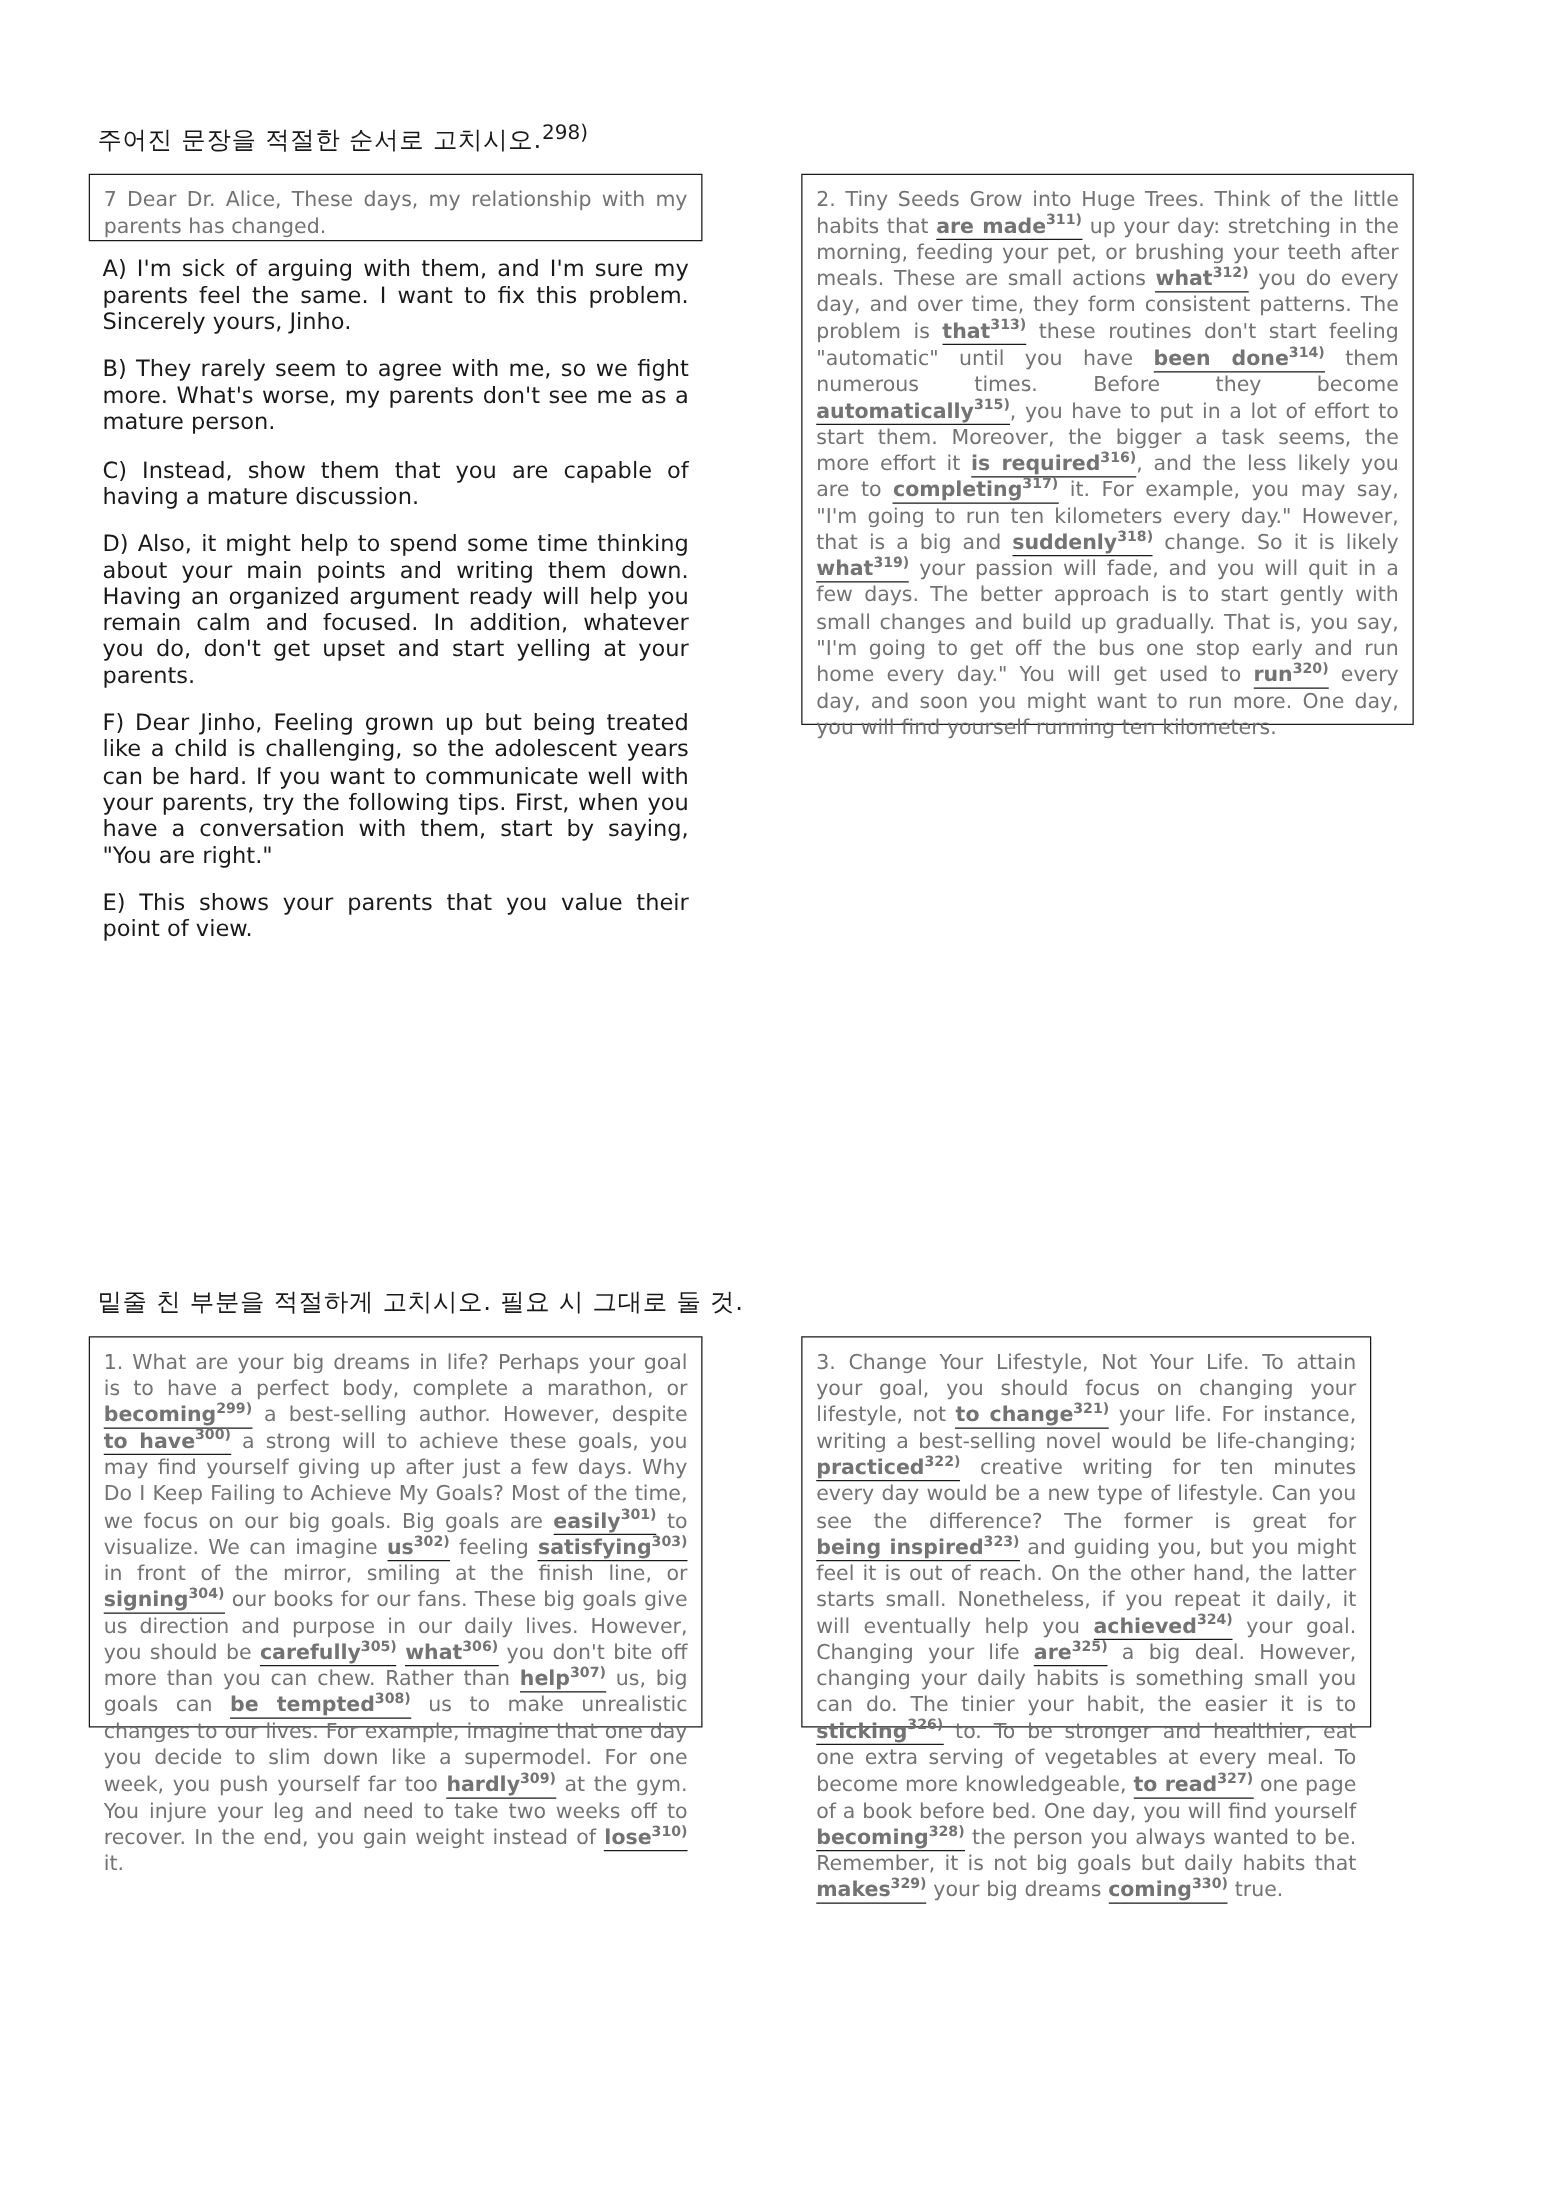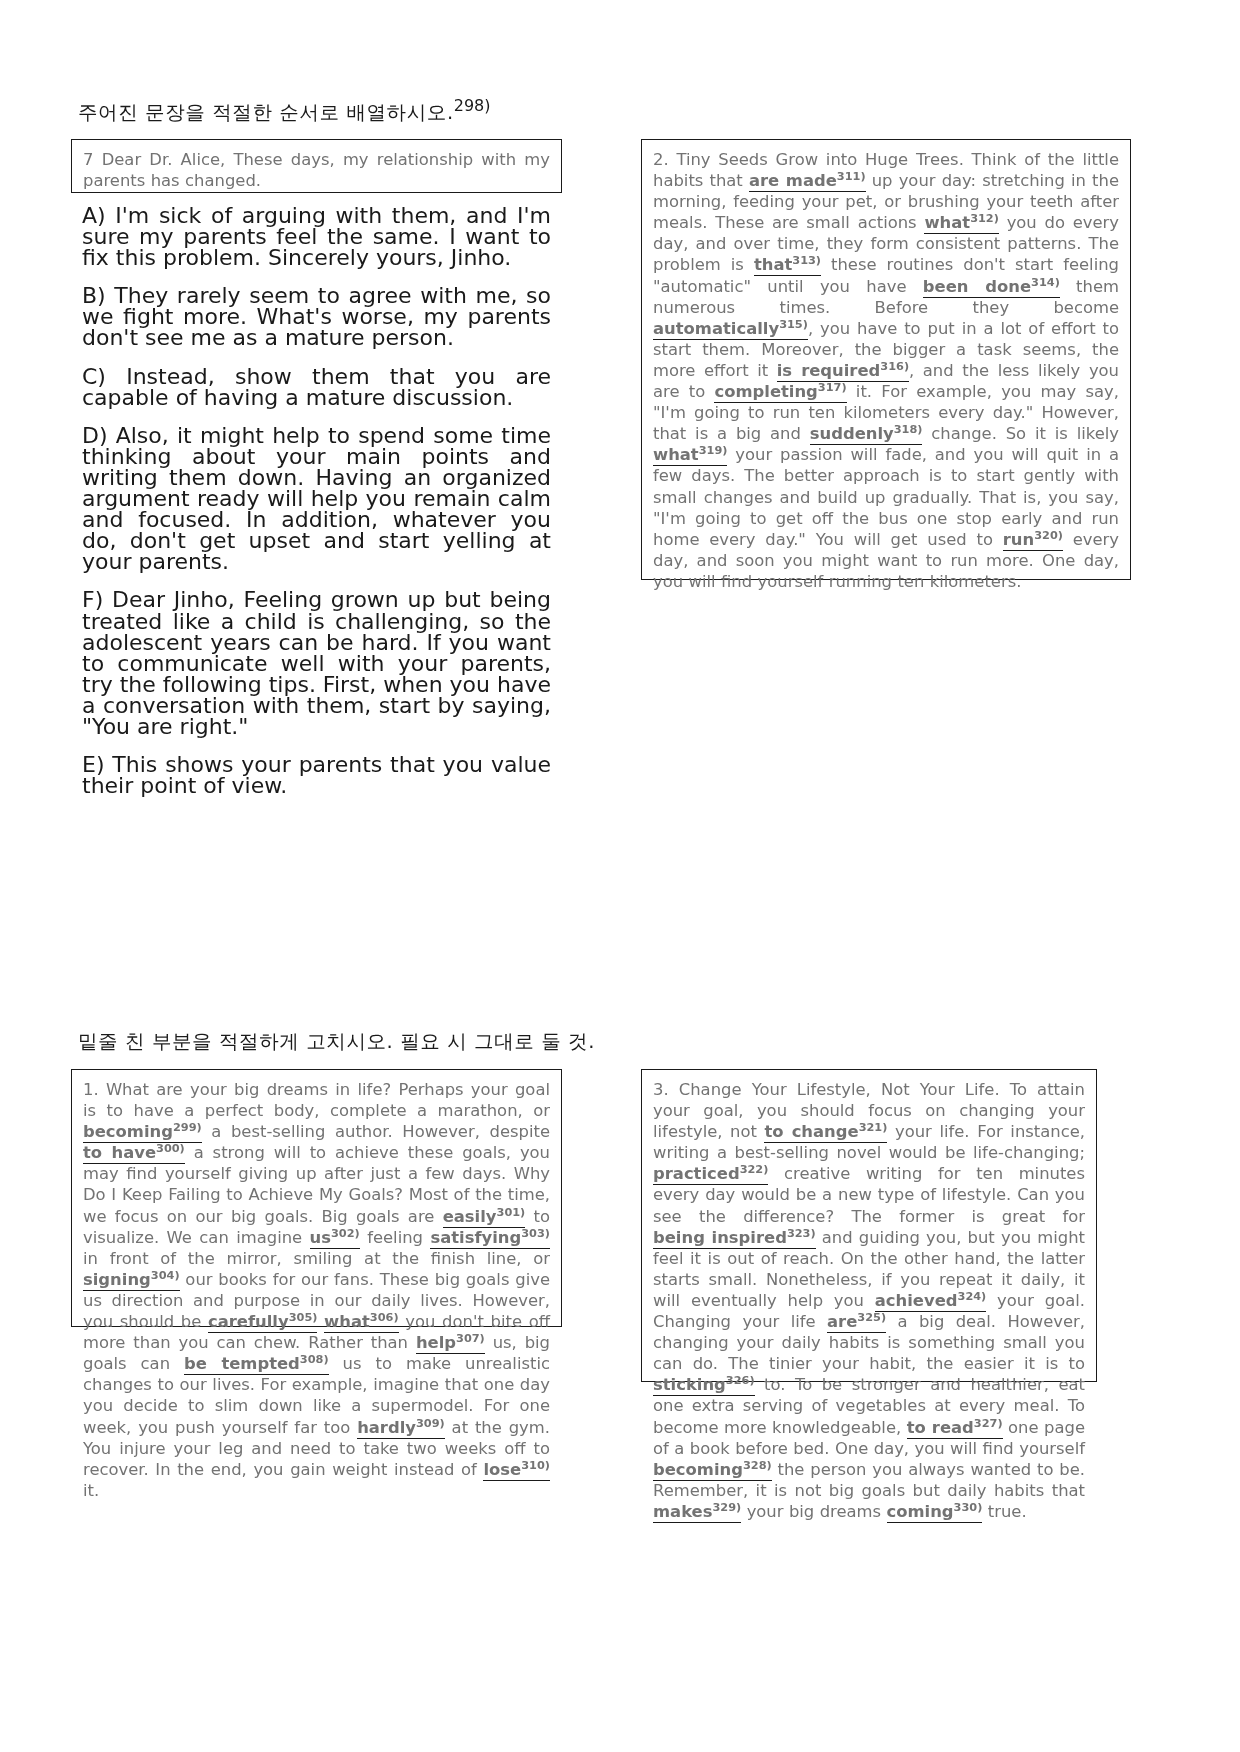"주어진 문장을 적절한 순서로 배열하시오." span { text: 배열하시오 -> 고치시오 }
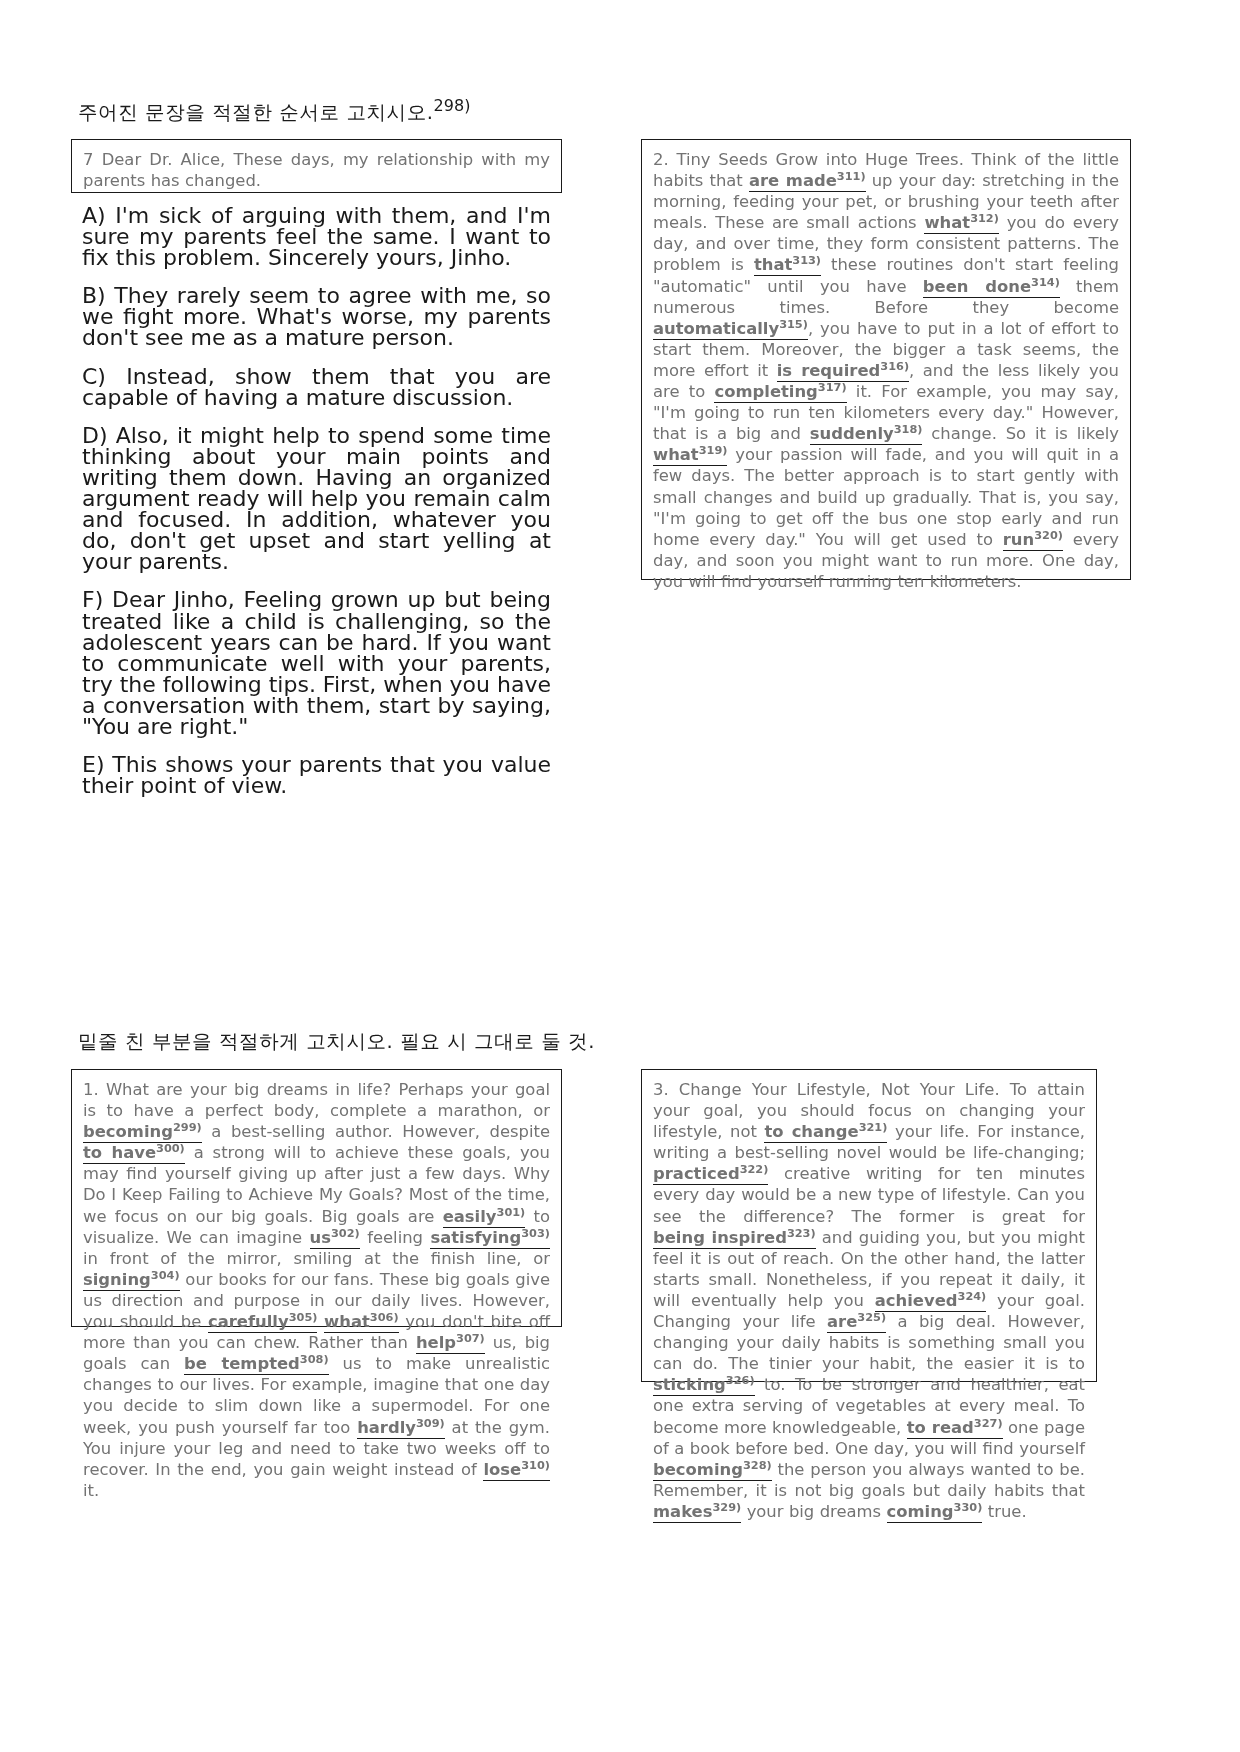"A) I'm sick of arguing" .free-block { font-size: 22px -> 18px }
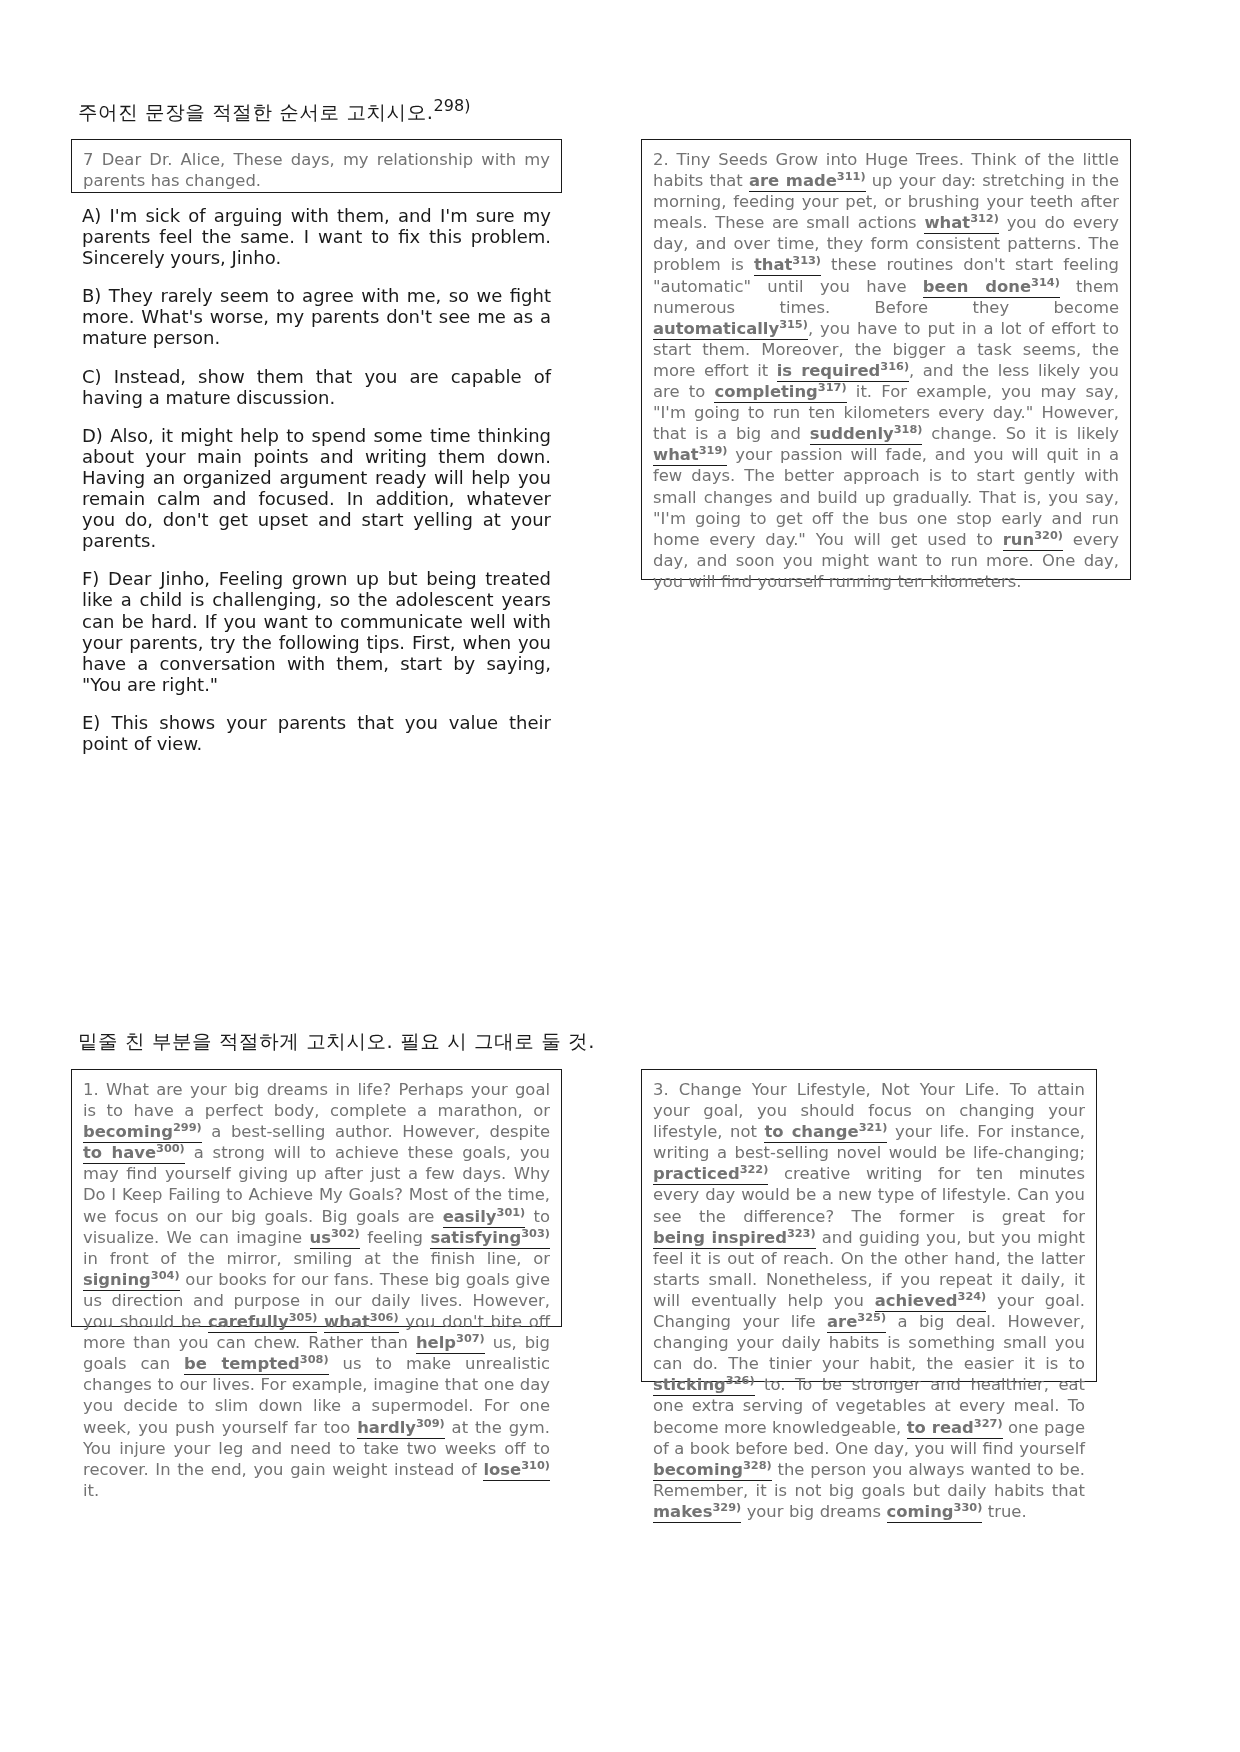"1. What are your big" div.box { height: 258px -> 313px }
